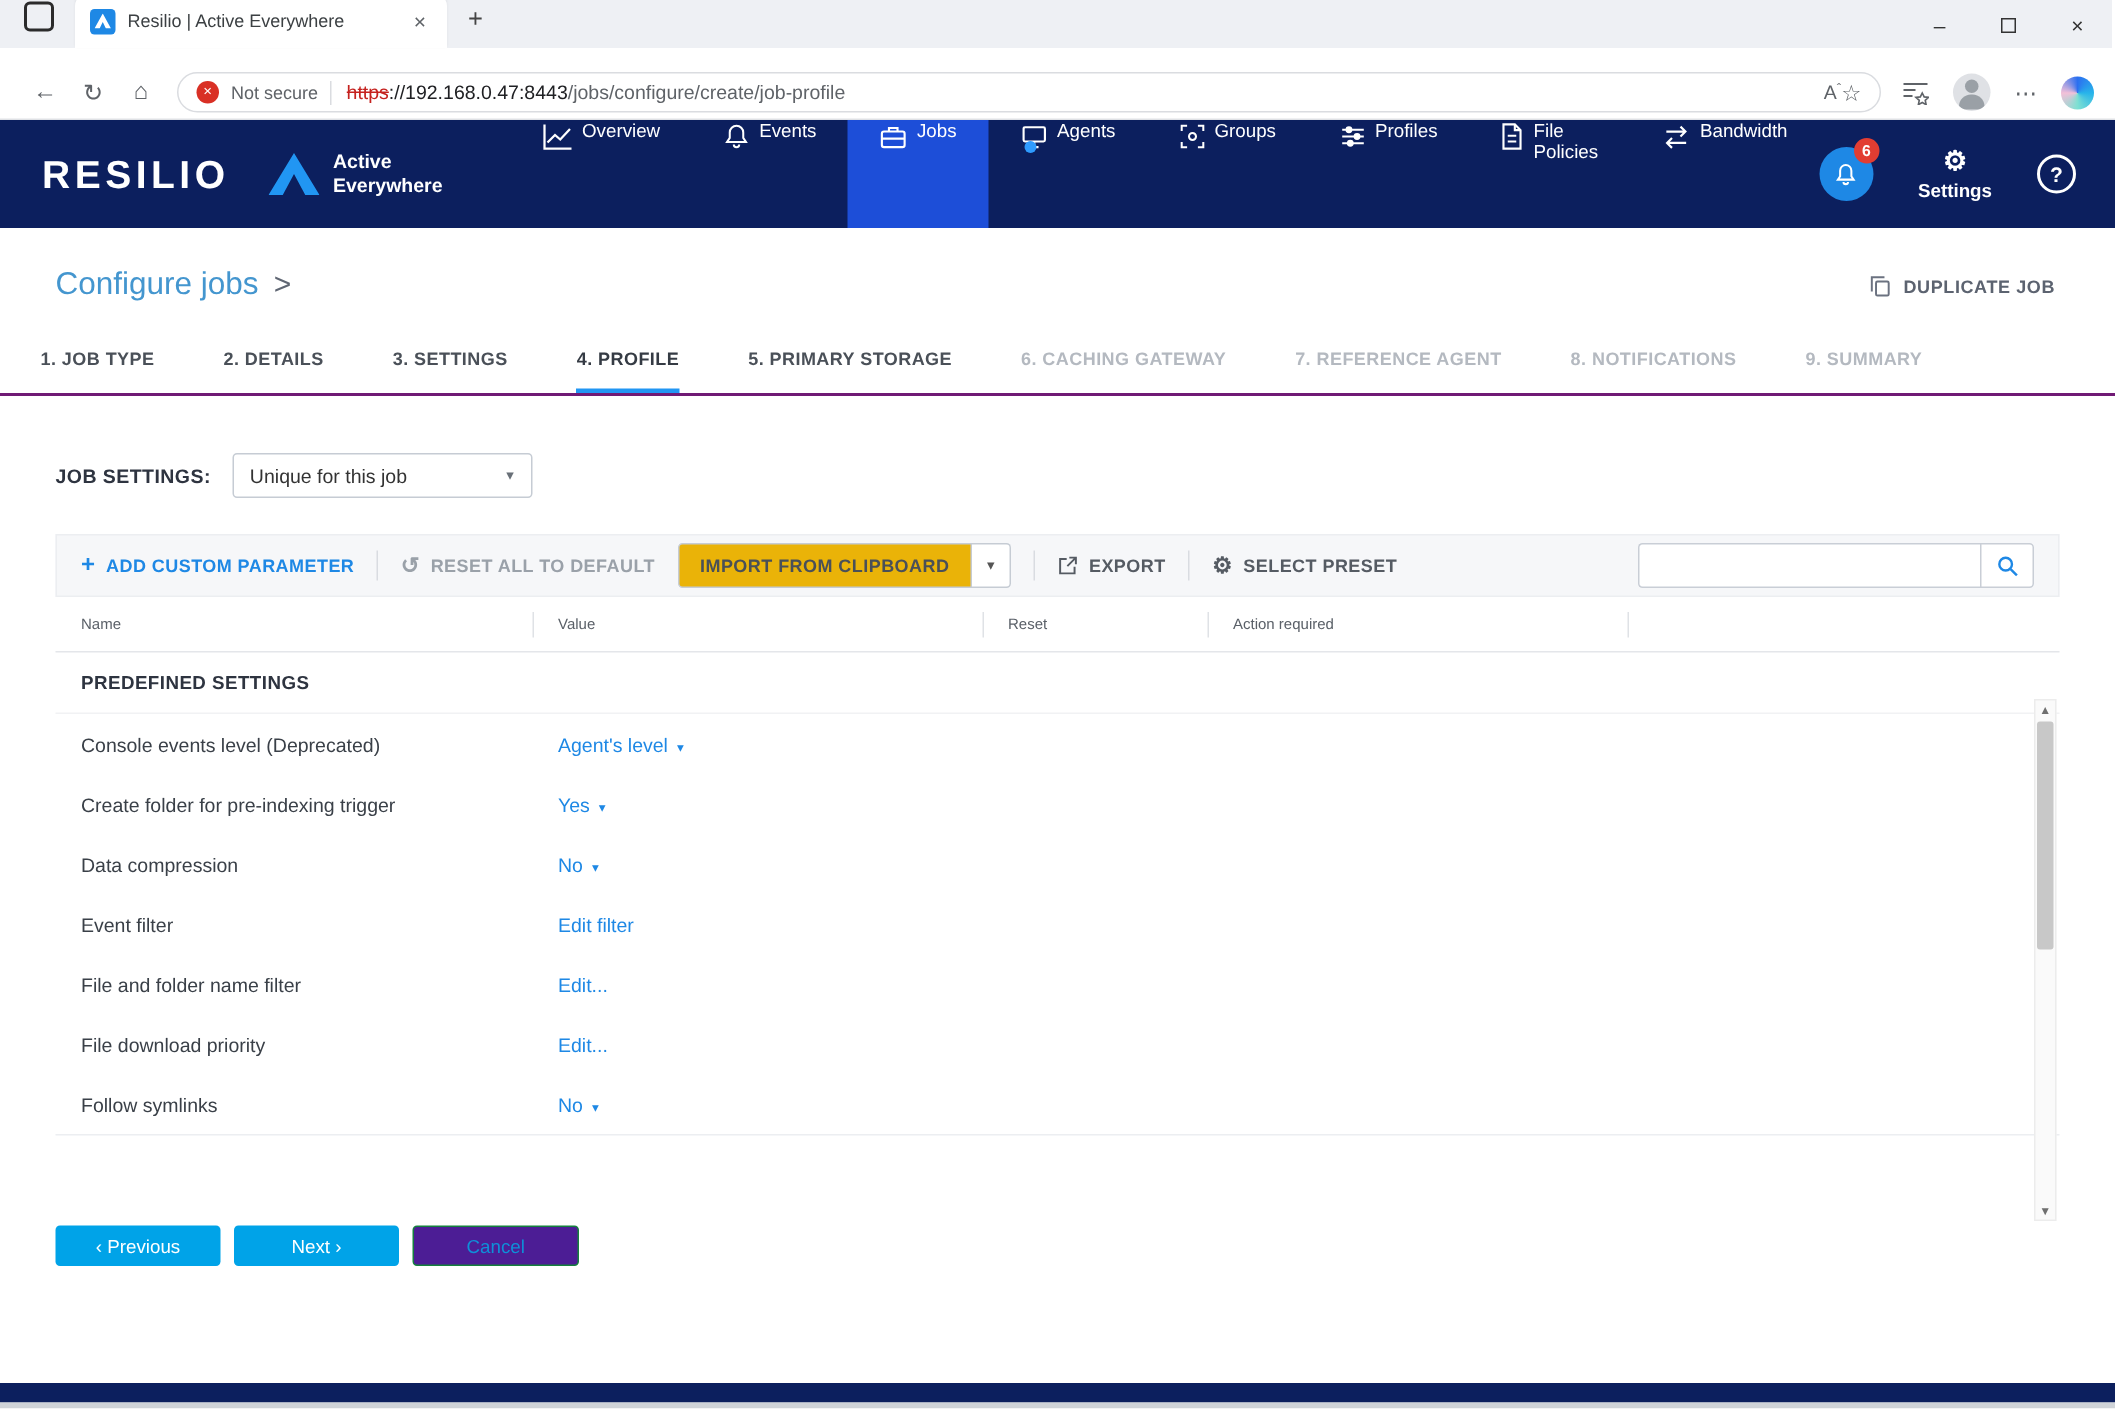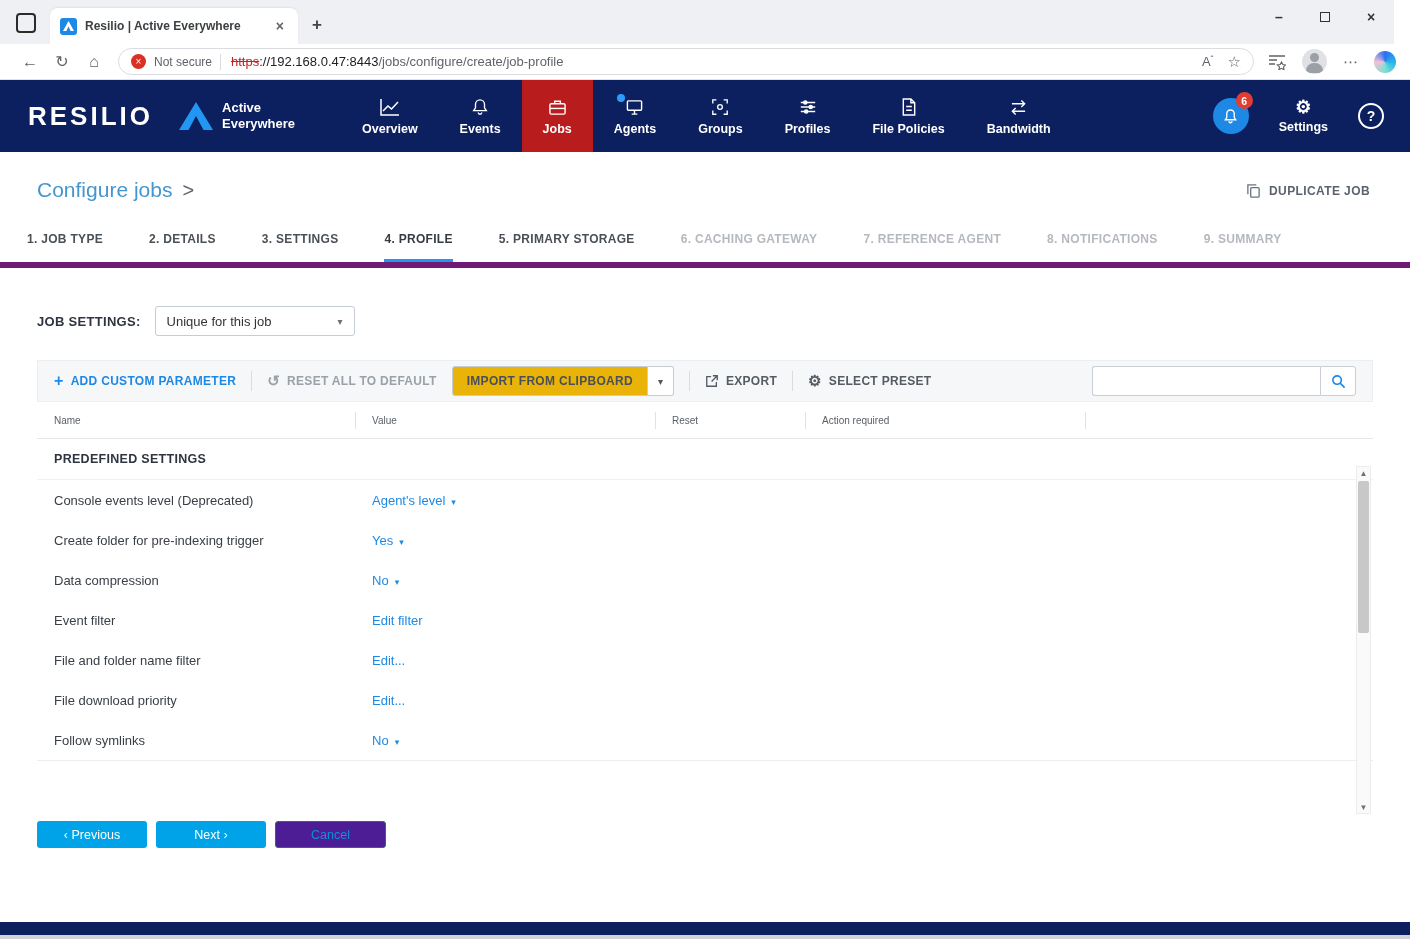"Resilio | Active Everywhere" .titlebar { font-weight: bold -> none; height: 44px -> 32px; right: 16px -> 2px }
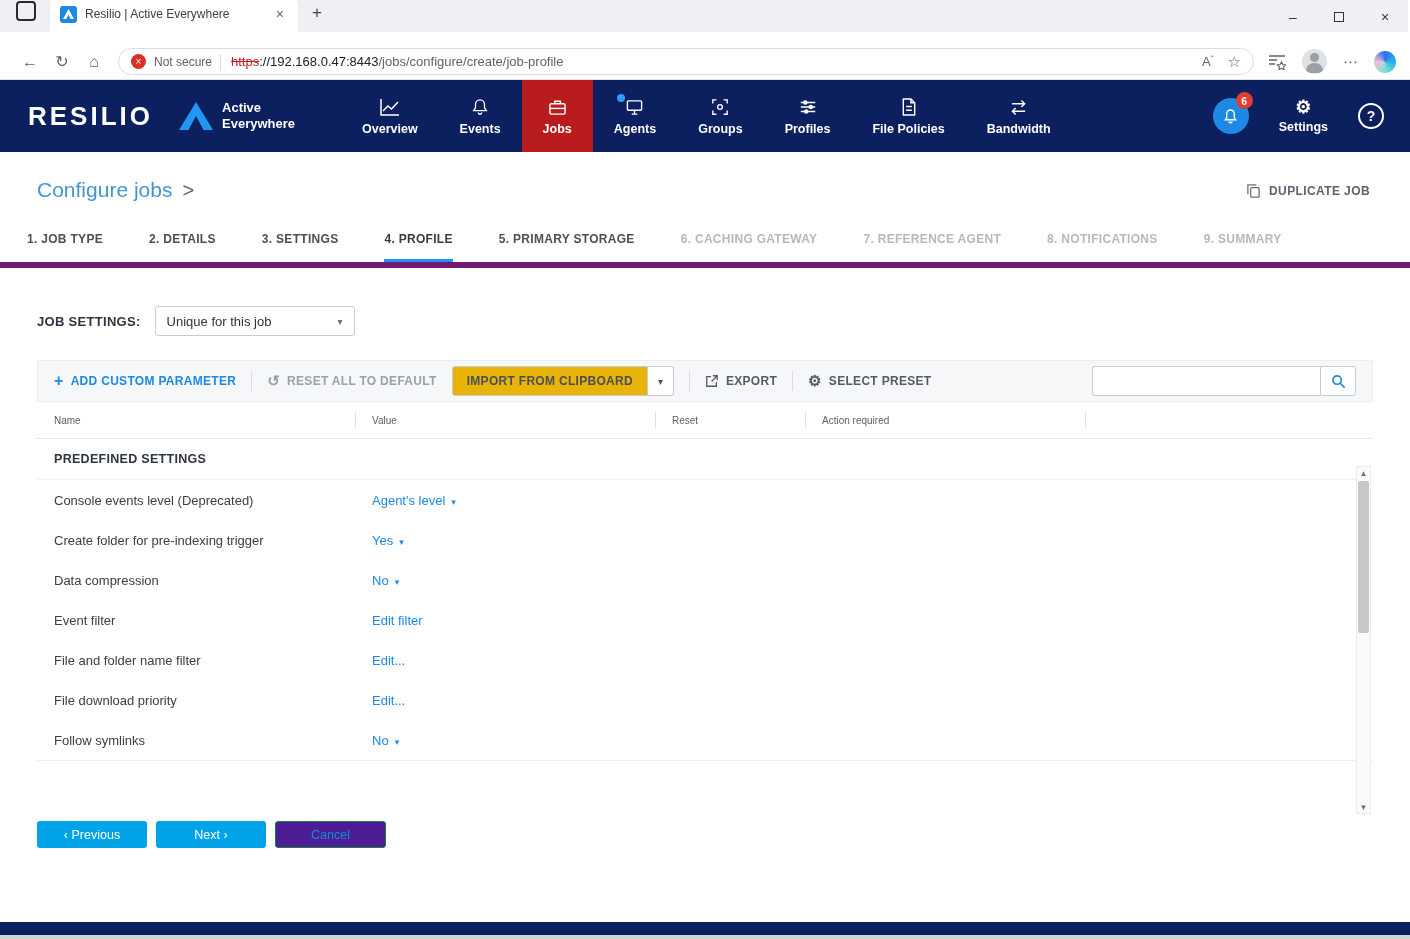"Aˆ" .field-icons { gap: 14px -> none }
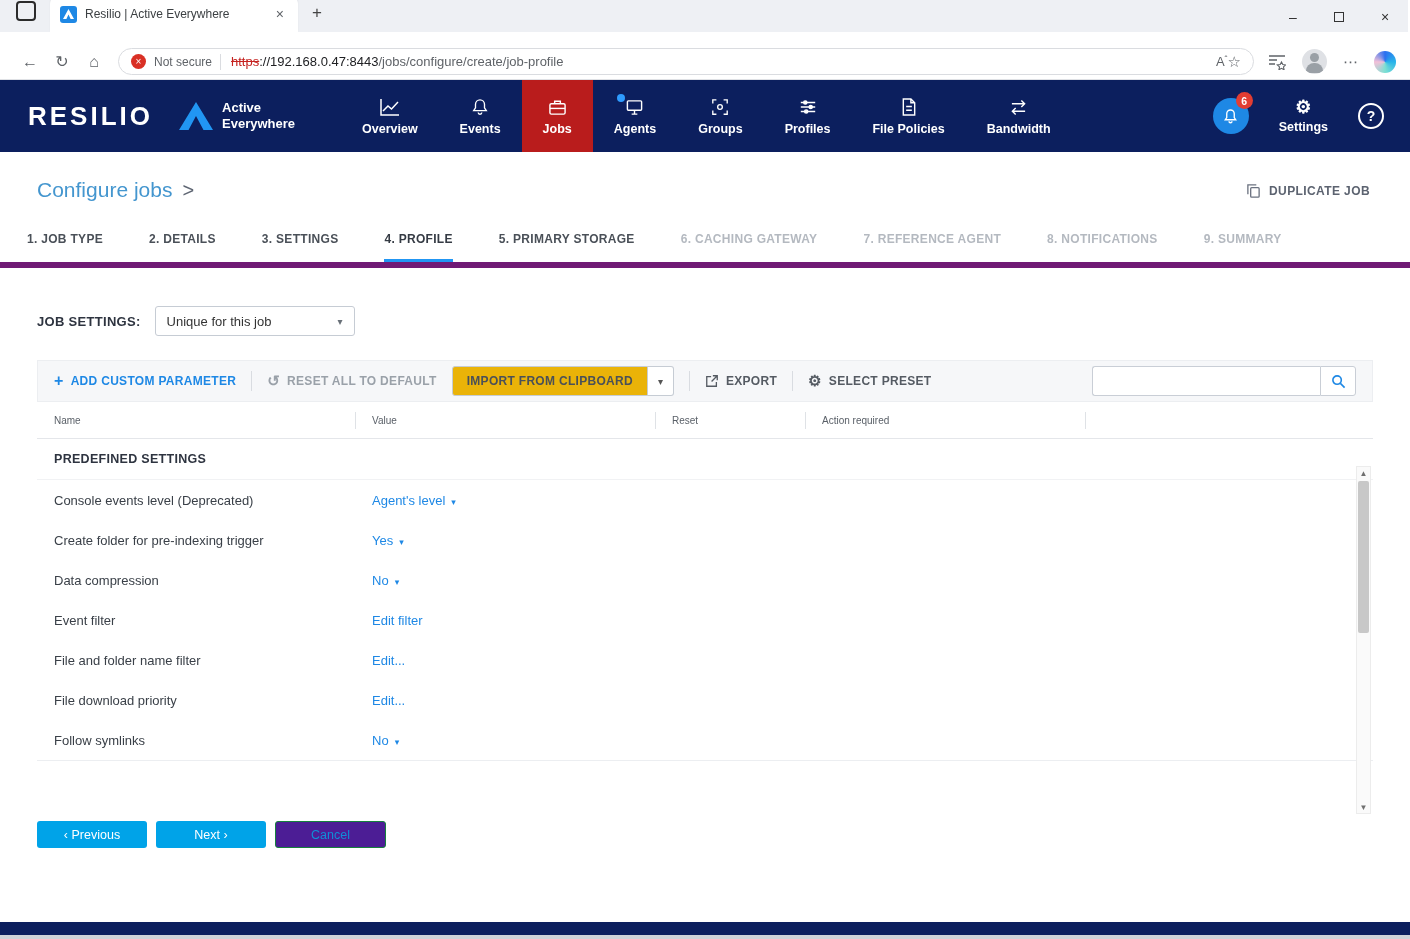"Overview" .navitem { align-items: center -> none; flex-direction: column -> row; font-weight: bold -> normal }
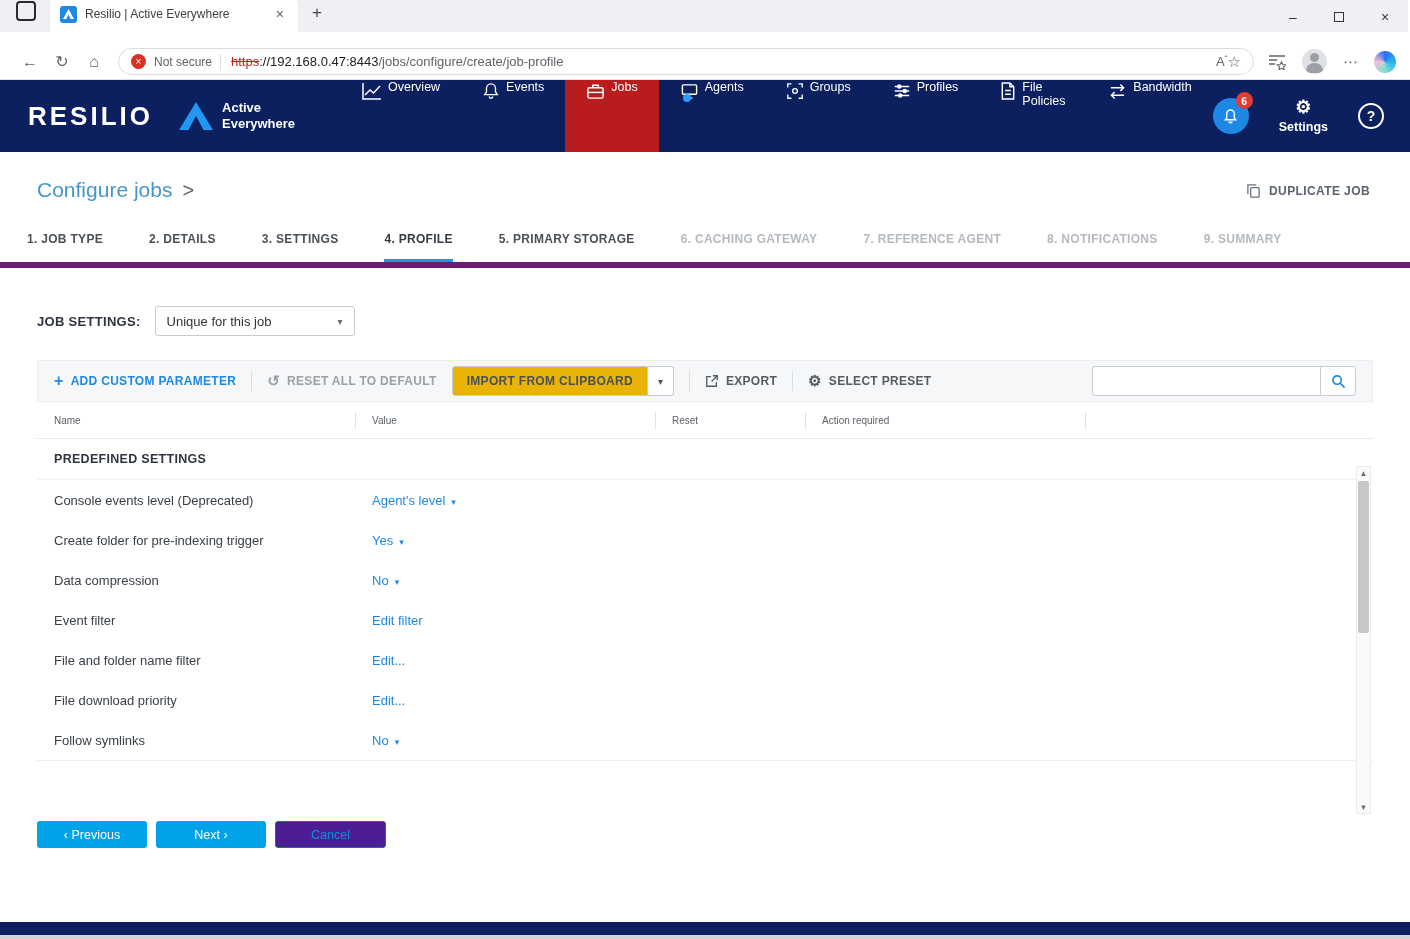"Jobs" .navitem.active { background: #b91c1c -> #1d4ed8 }
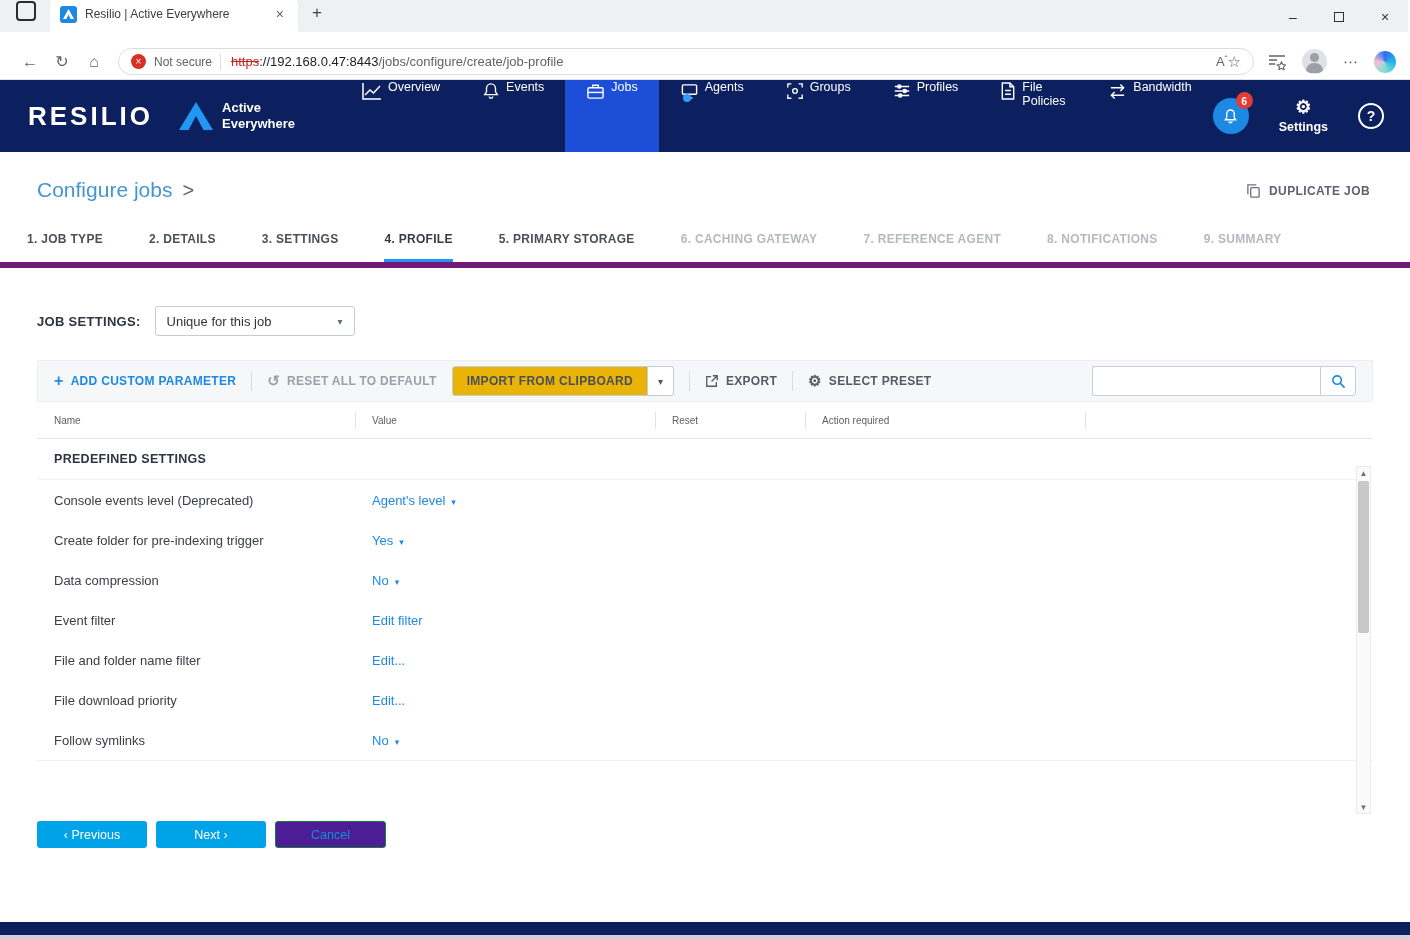"1. JOB TYPE" .steps-row { border-bottom: 6px solid #701a75 -> 2px solid #701a75 }
